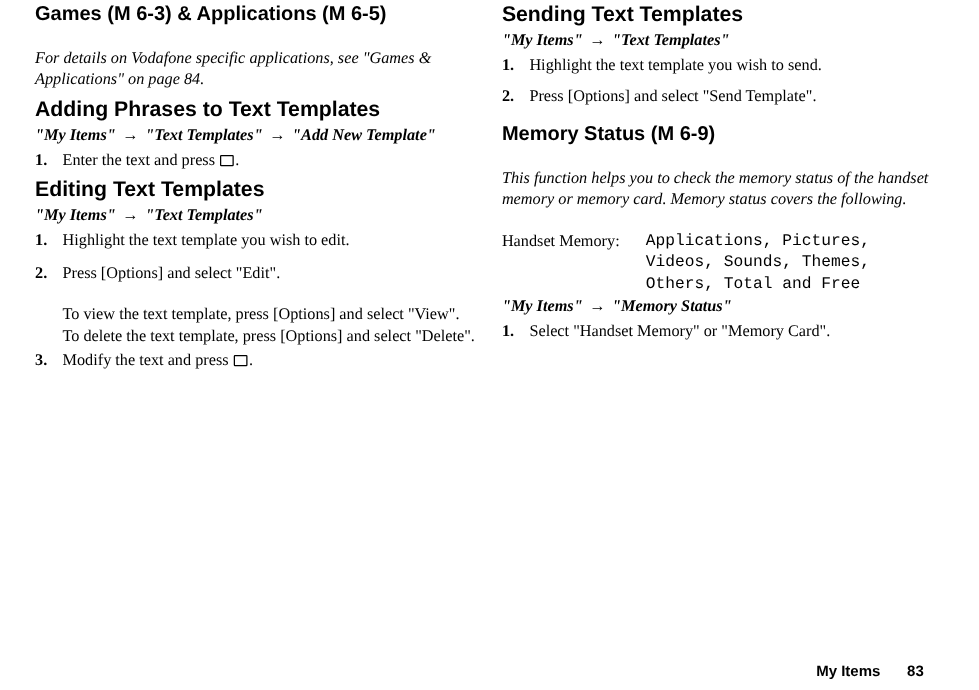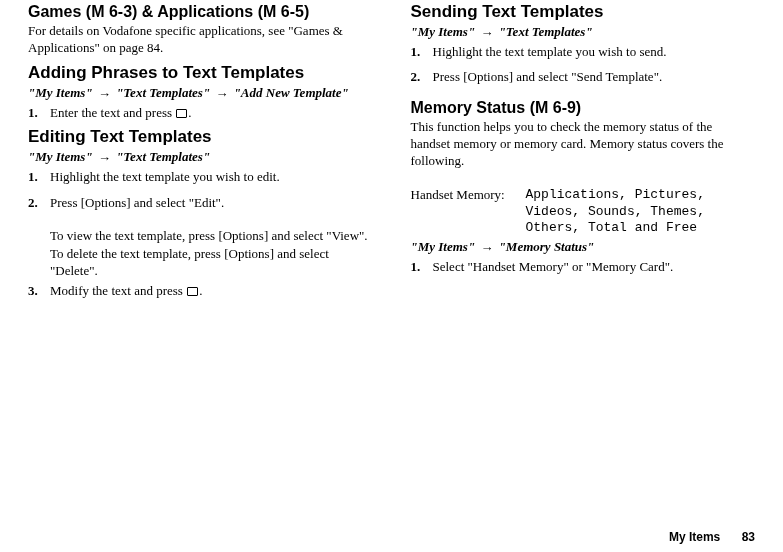"Games (M 6-3) & Applications" .columns { gap: 38px -> 20px }
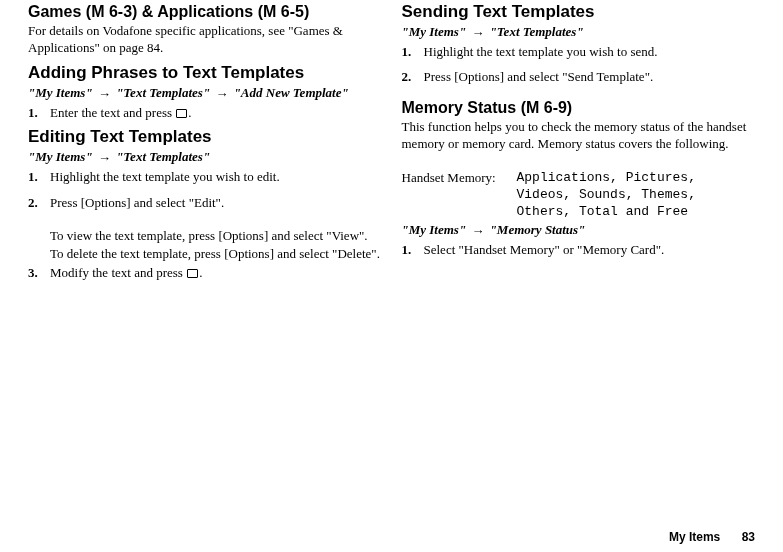"For details on Vodafone specific" p { font-style: none -> italic; margin-top: 1px -> 16px }
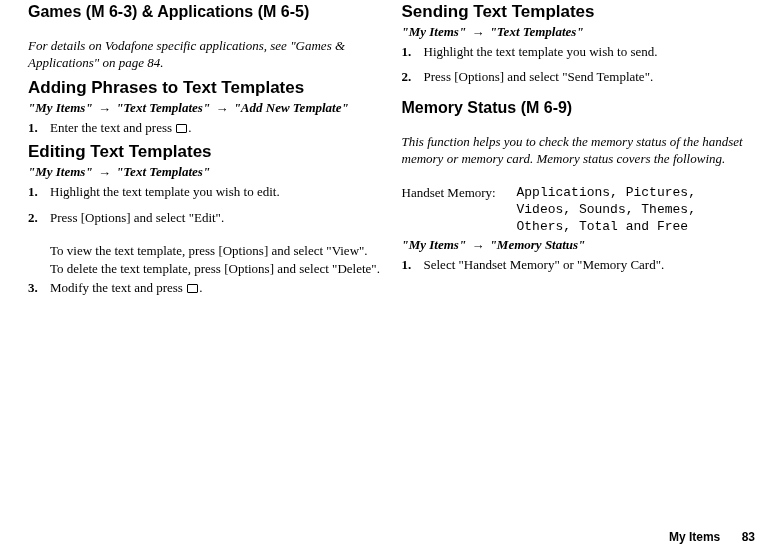"My Items 83" .footer { right: 28px -> 44px }
